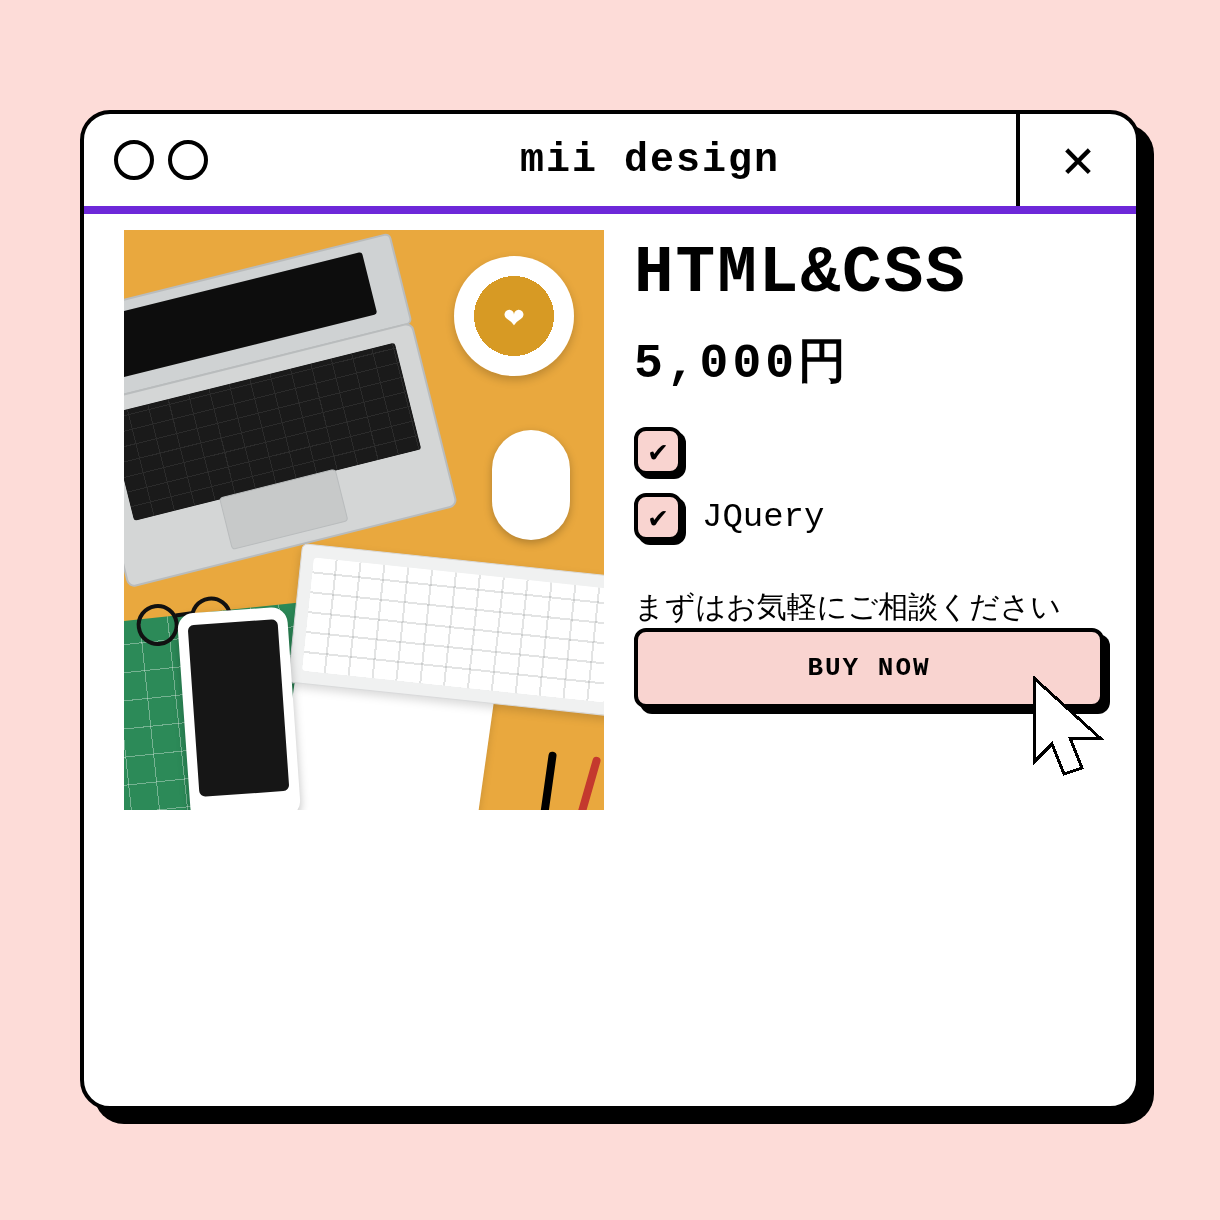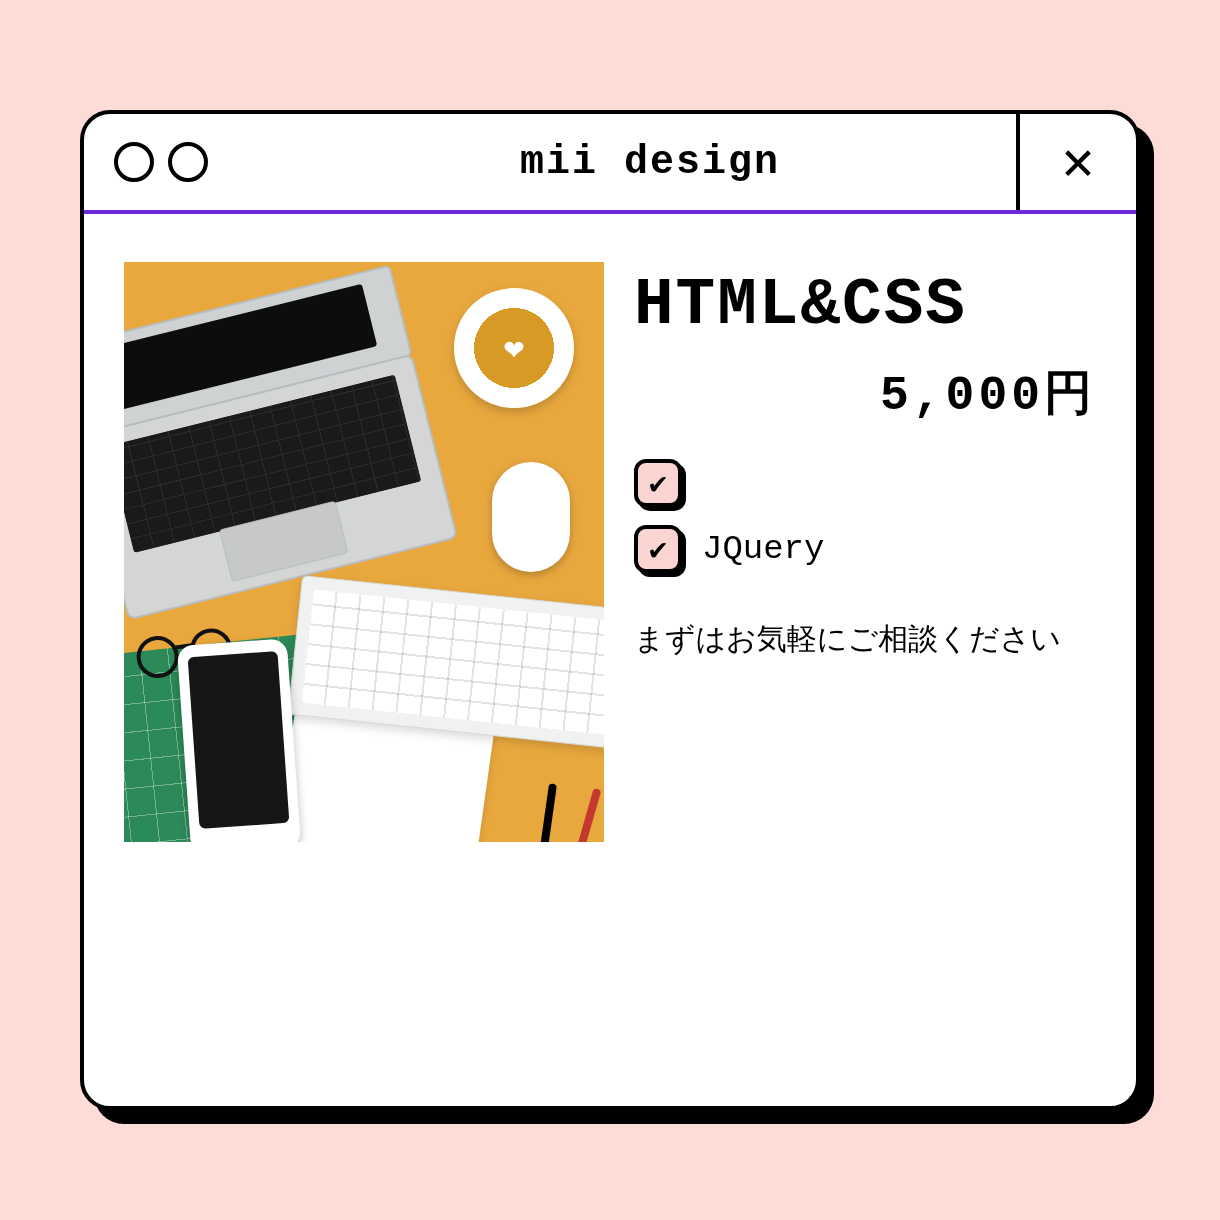"mii design" .titlebar { border-bottom: 4px solid #6d28d9 -> 8px solid #6d28d9 }
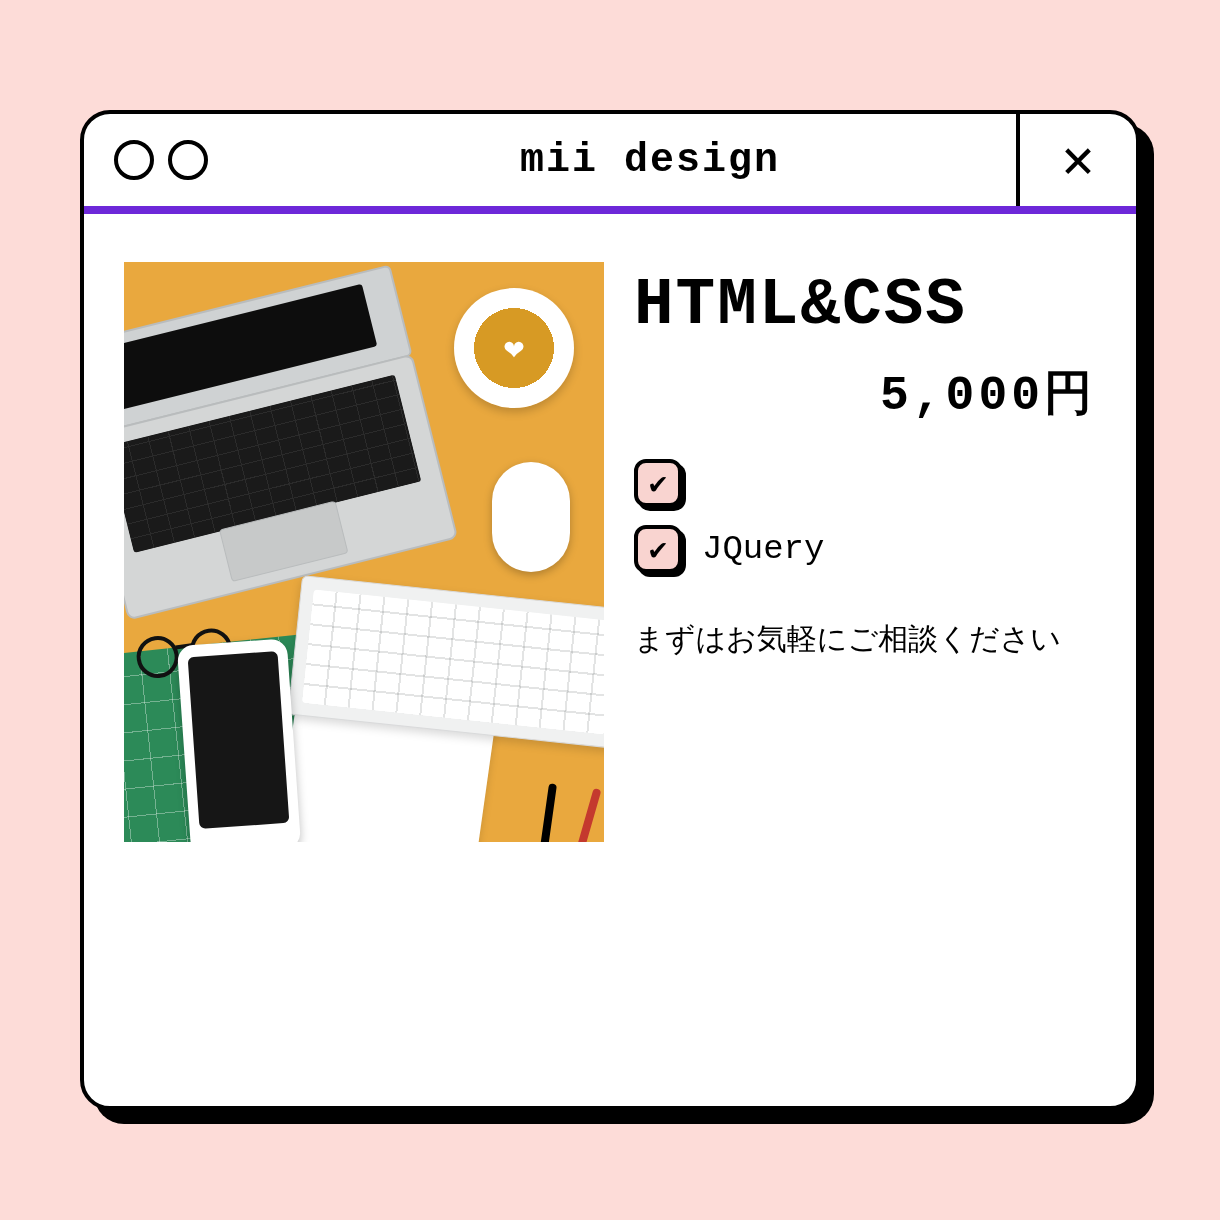"HTML&CSS" .content { padding: 48px 40px 0 40px -> 16px 40px 0 40px }
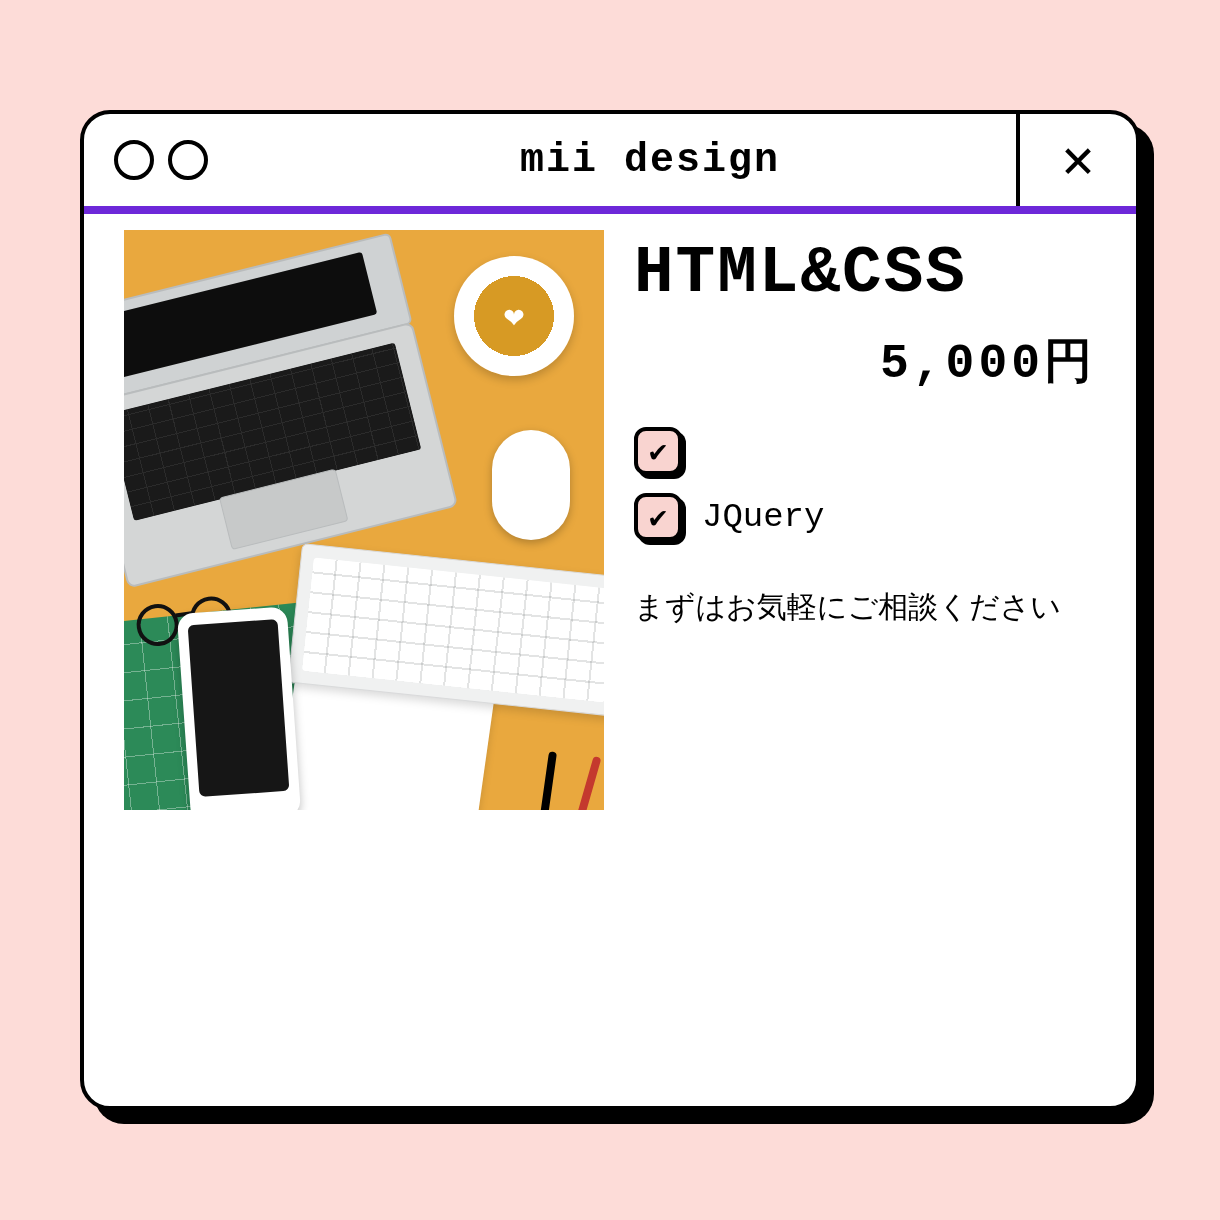"5,000円" .price { text-align: right -> left }
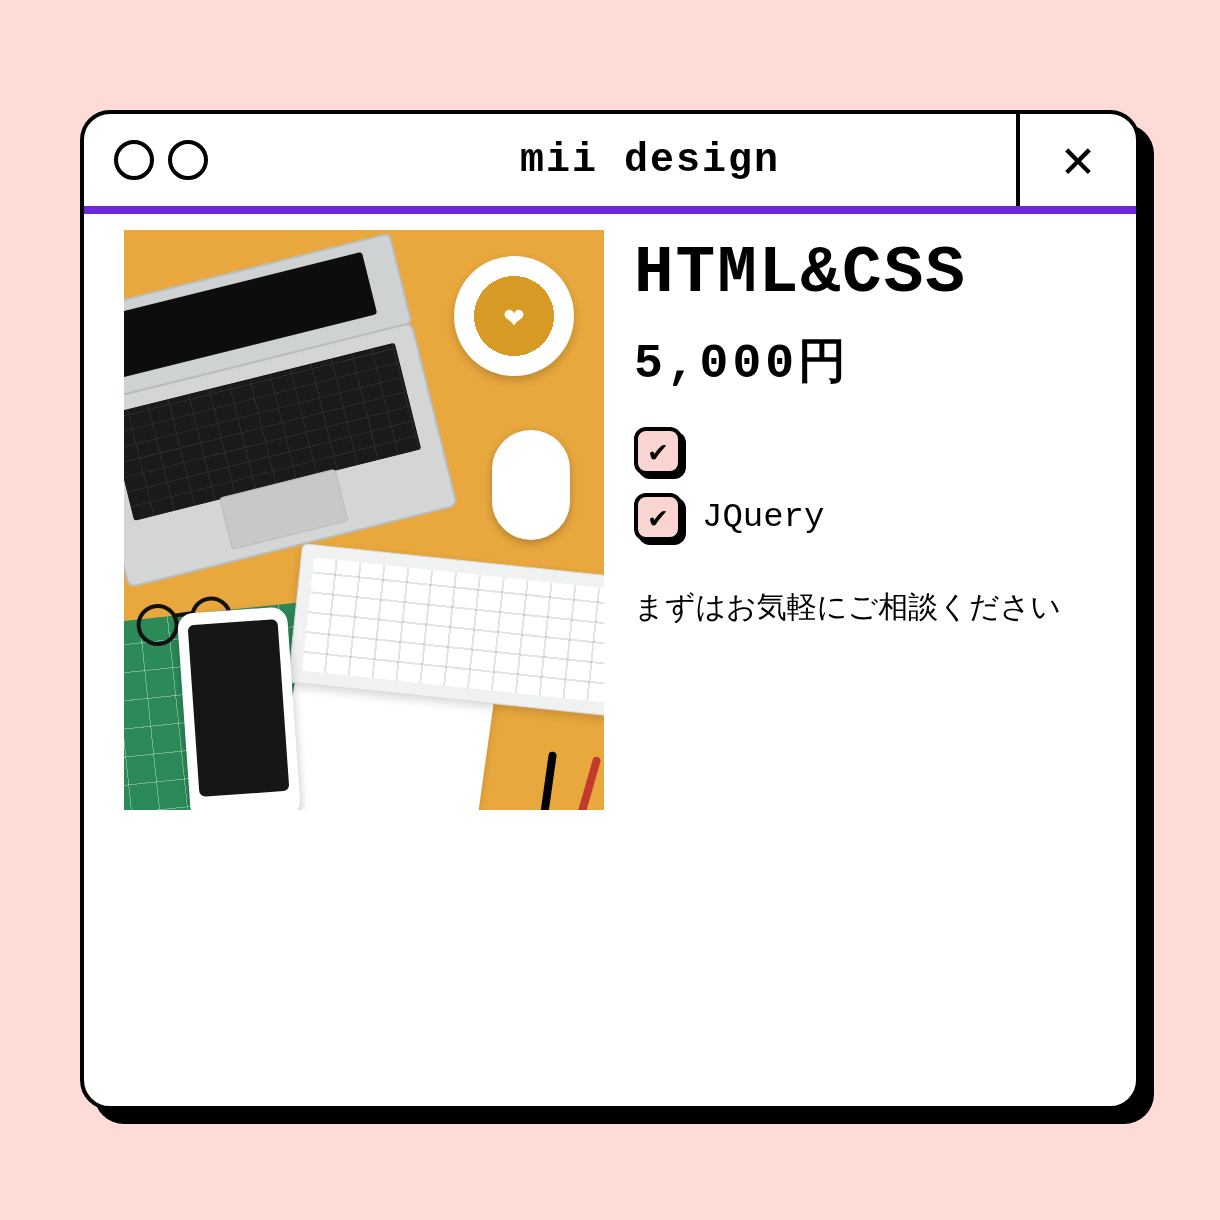"BUY NOW" div.buy-wrap { html: none -> <div> <div> <span>BUY NOW</span> </div> <svg> <path></path> </svg> </div> }
